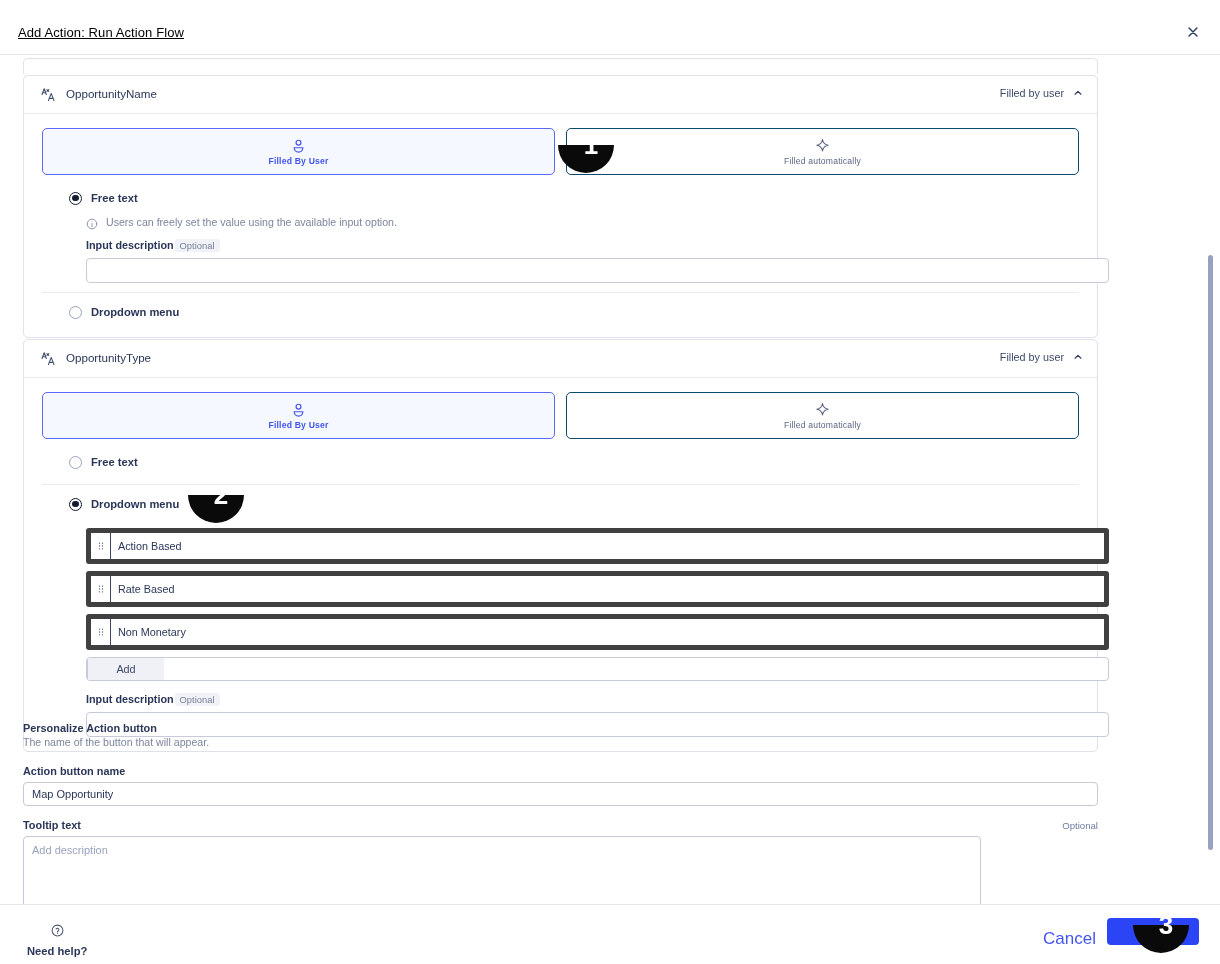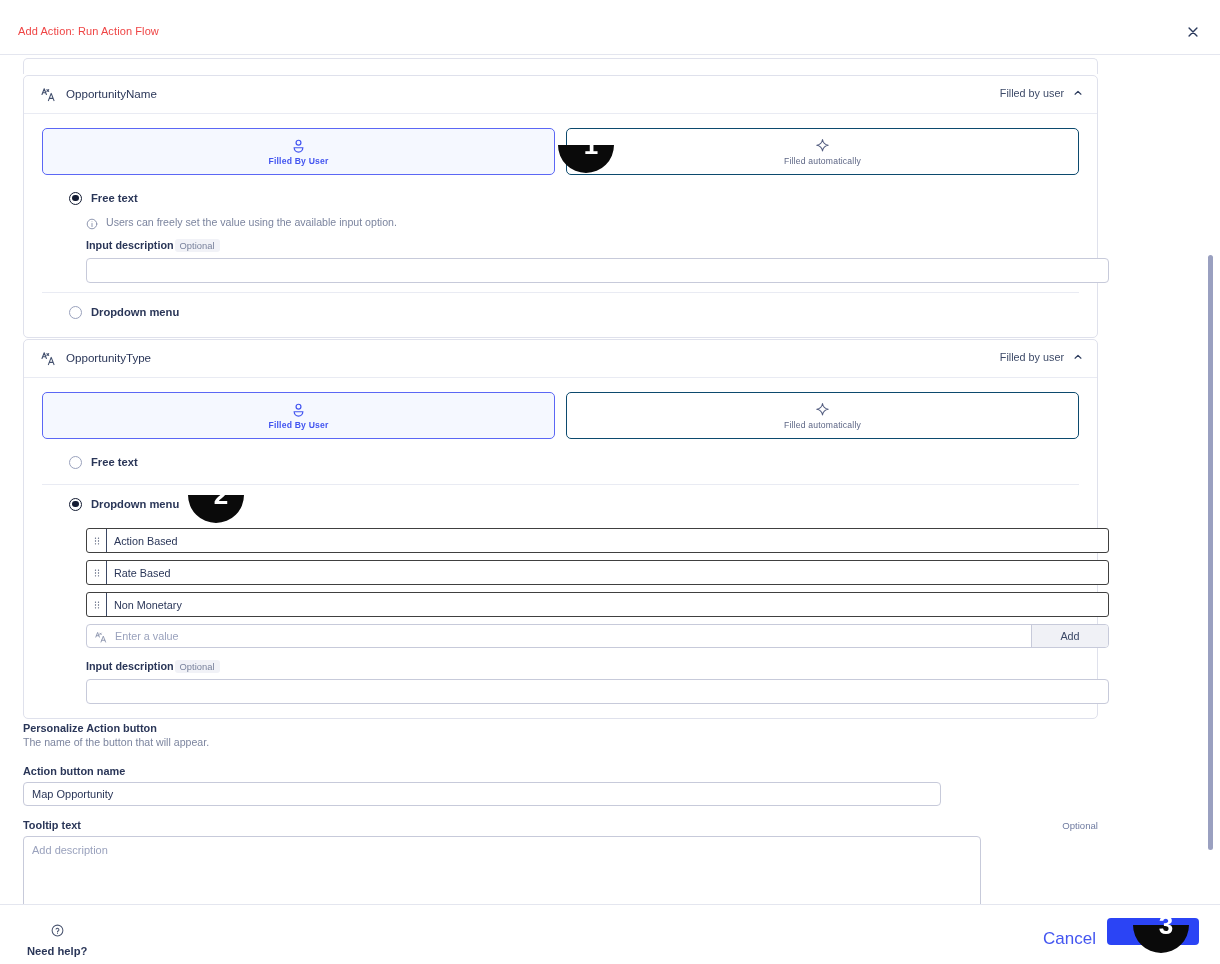"Add Action: Run Action Flow" .modal-title { color: #ef4444 -> #000000; font-size: 11px -> 13px; text-decoration: none -> underline }
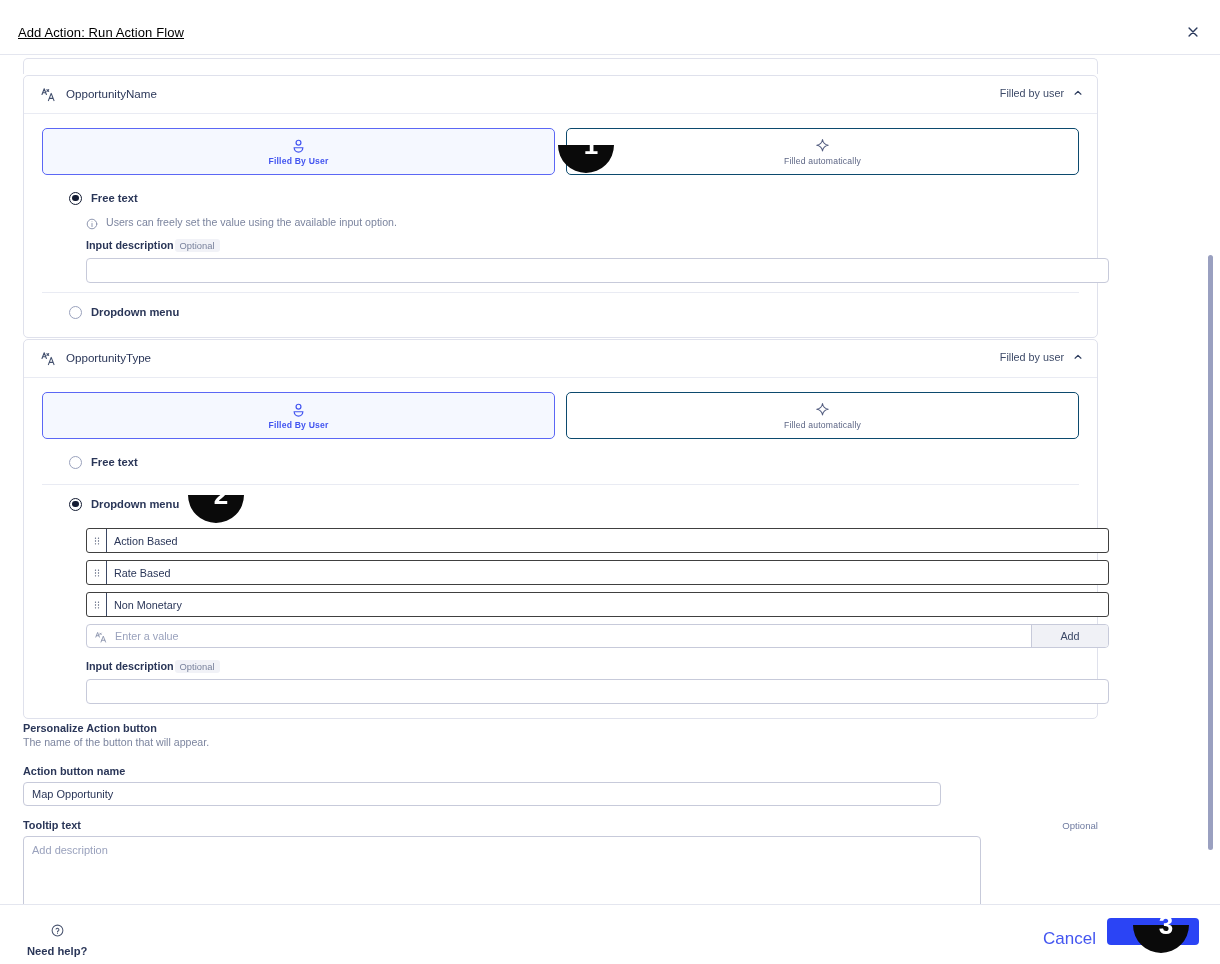"Action Based" .opt-row { border: 1px solid #404040 -> 5px solid #404040; height: 25px -> 36px }
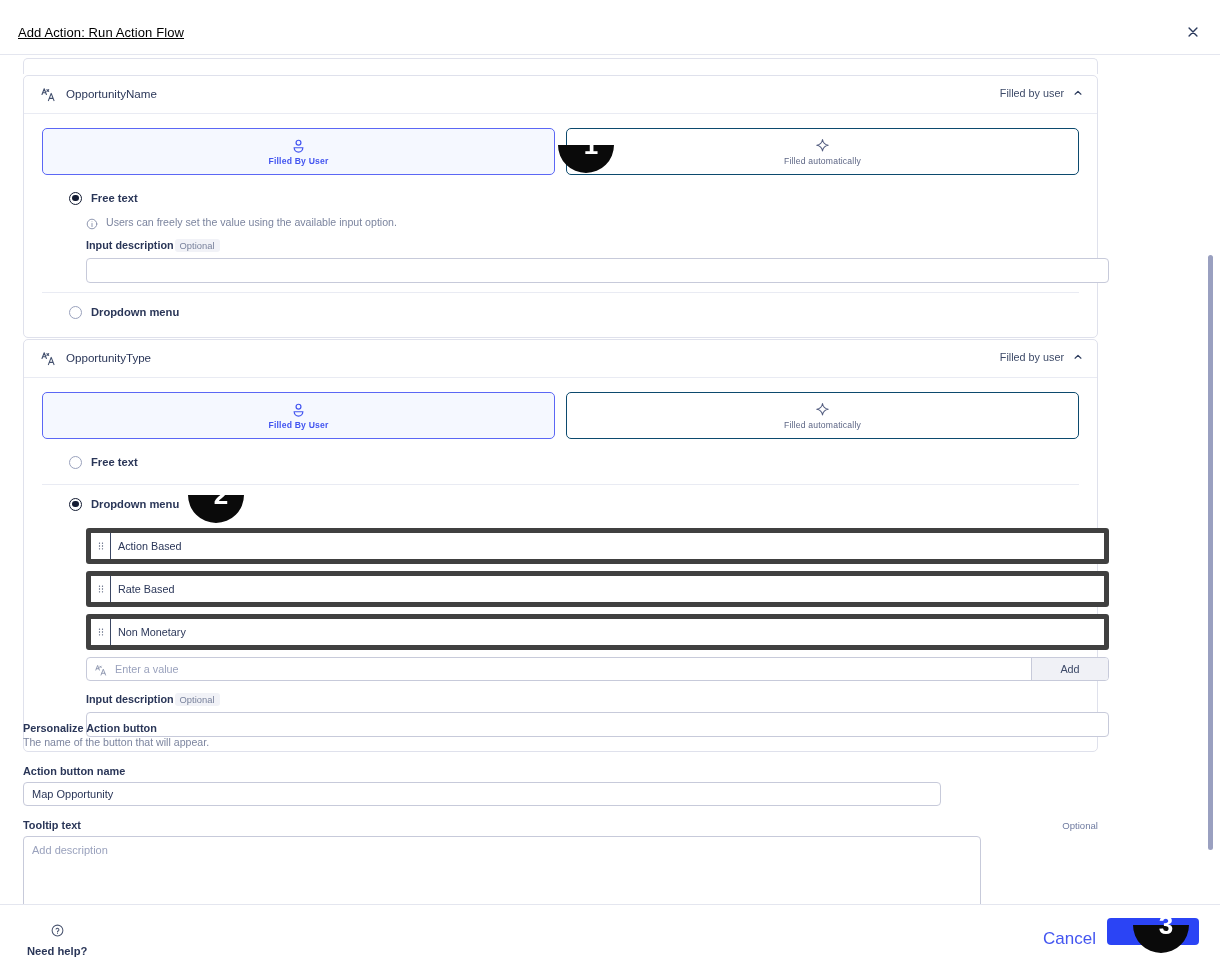"Enter a value" div.add-in { html: <div> <span> <svg> <path></path> <path></path> <path></path> </svg> </span> <span>Enter a value</span> </div> -> none }
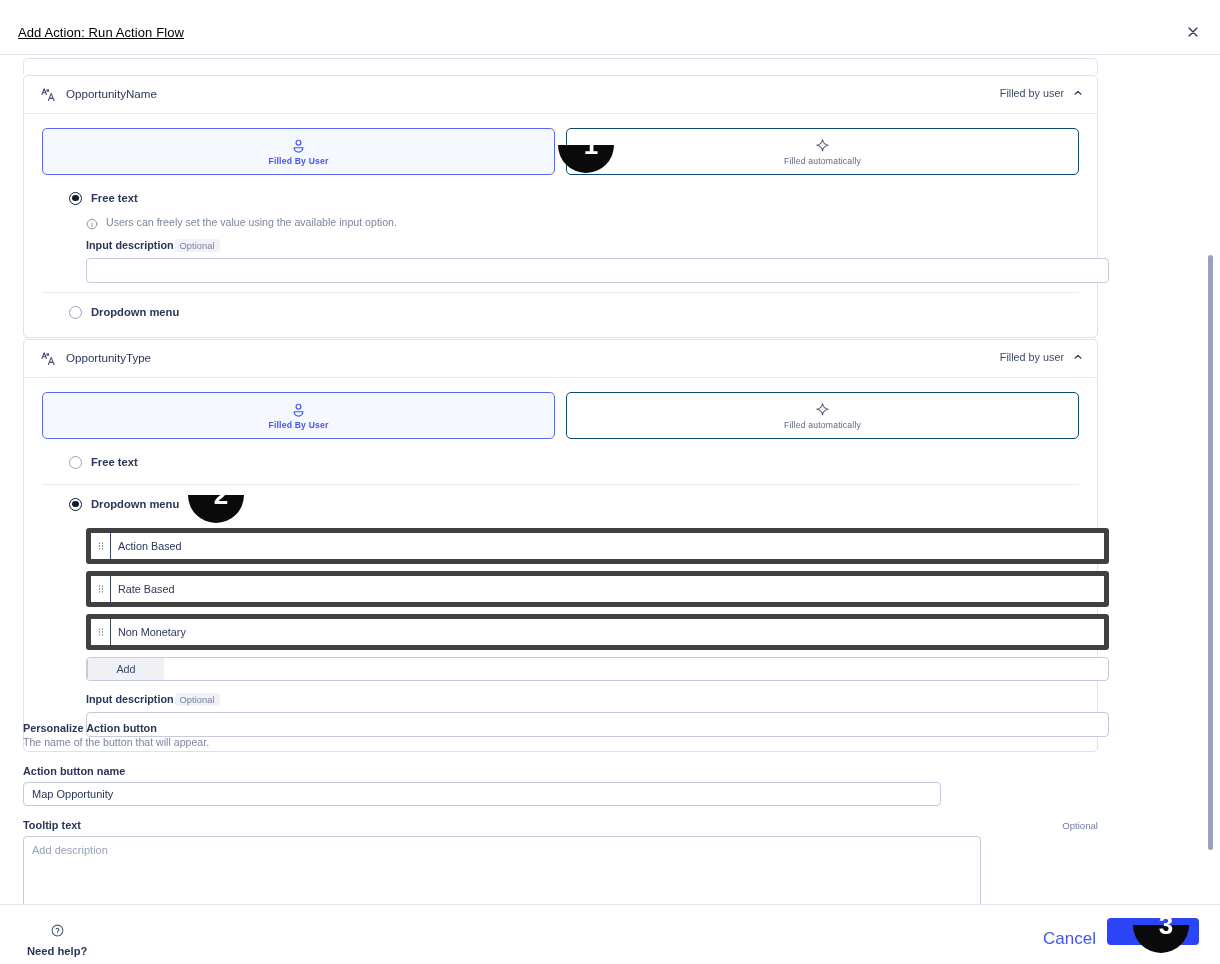"Map Opportunity" .wide-input { width: 918px -> 1075px }
